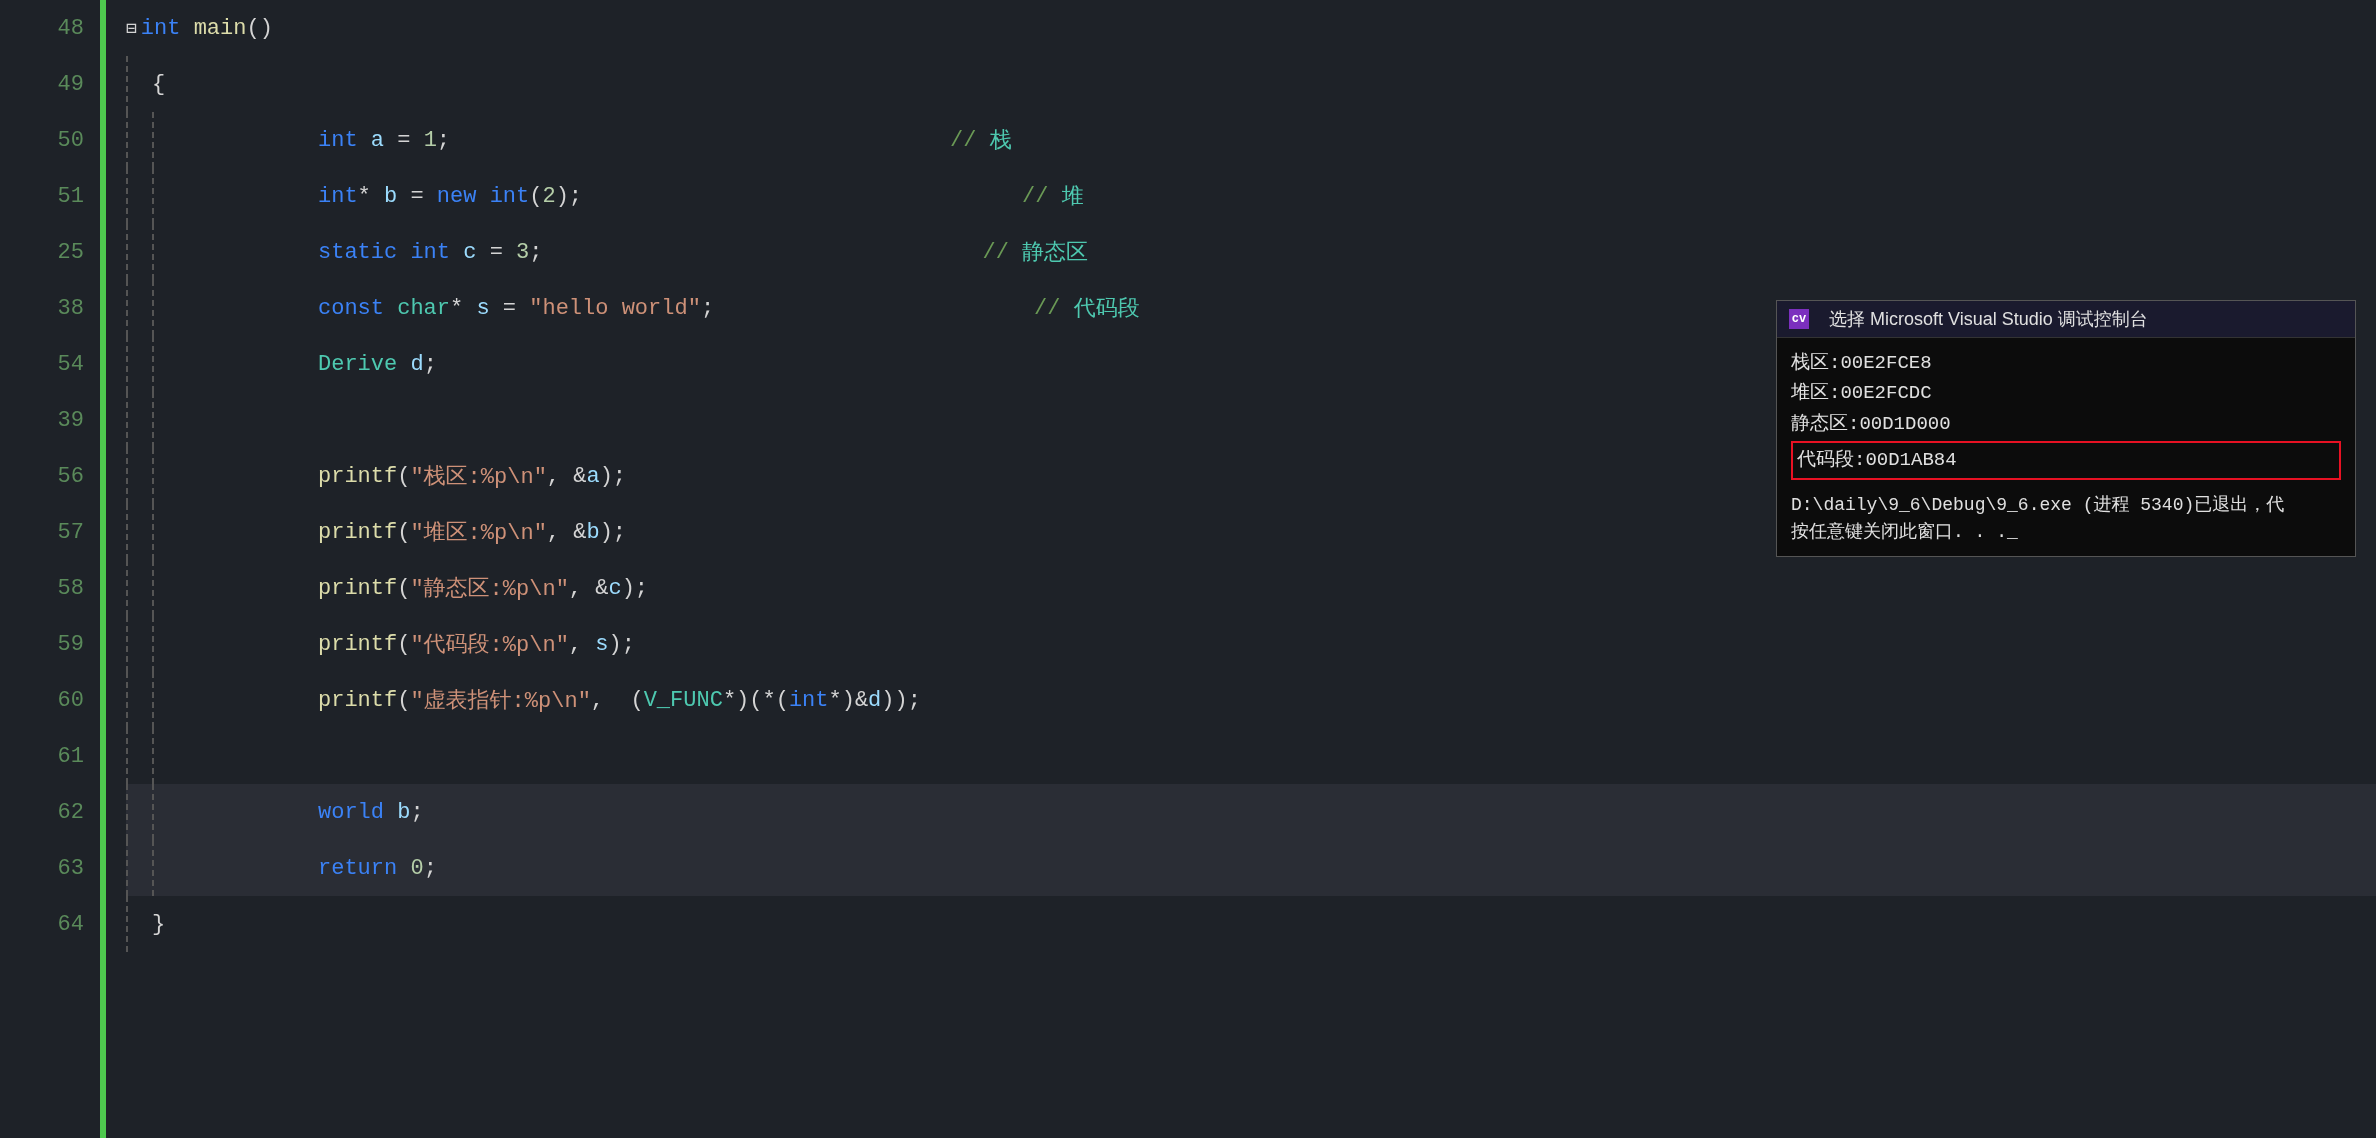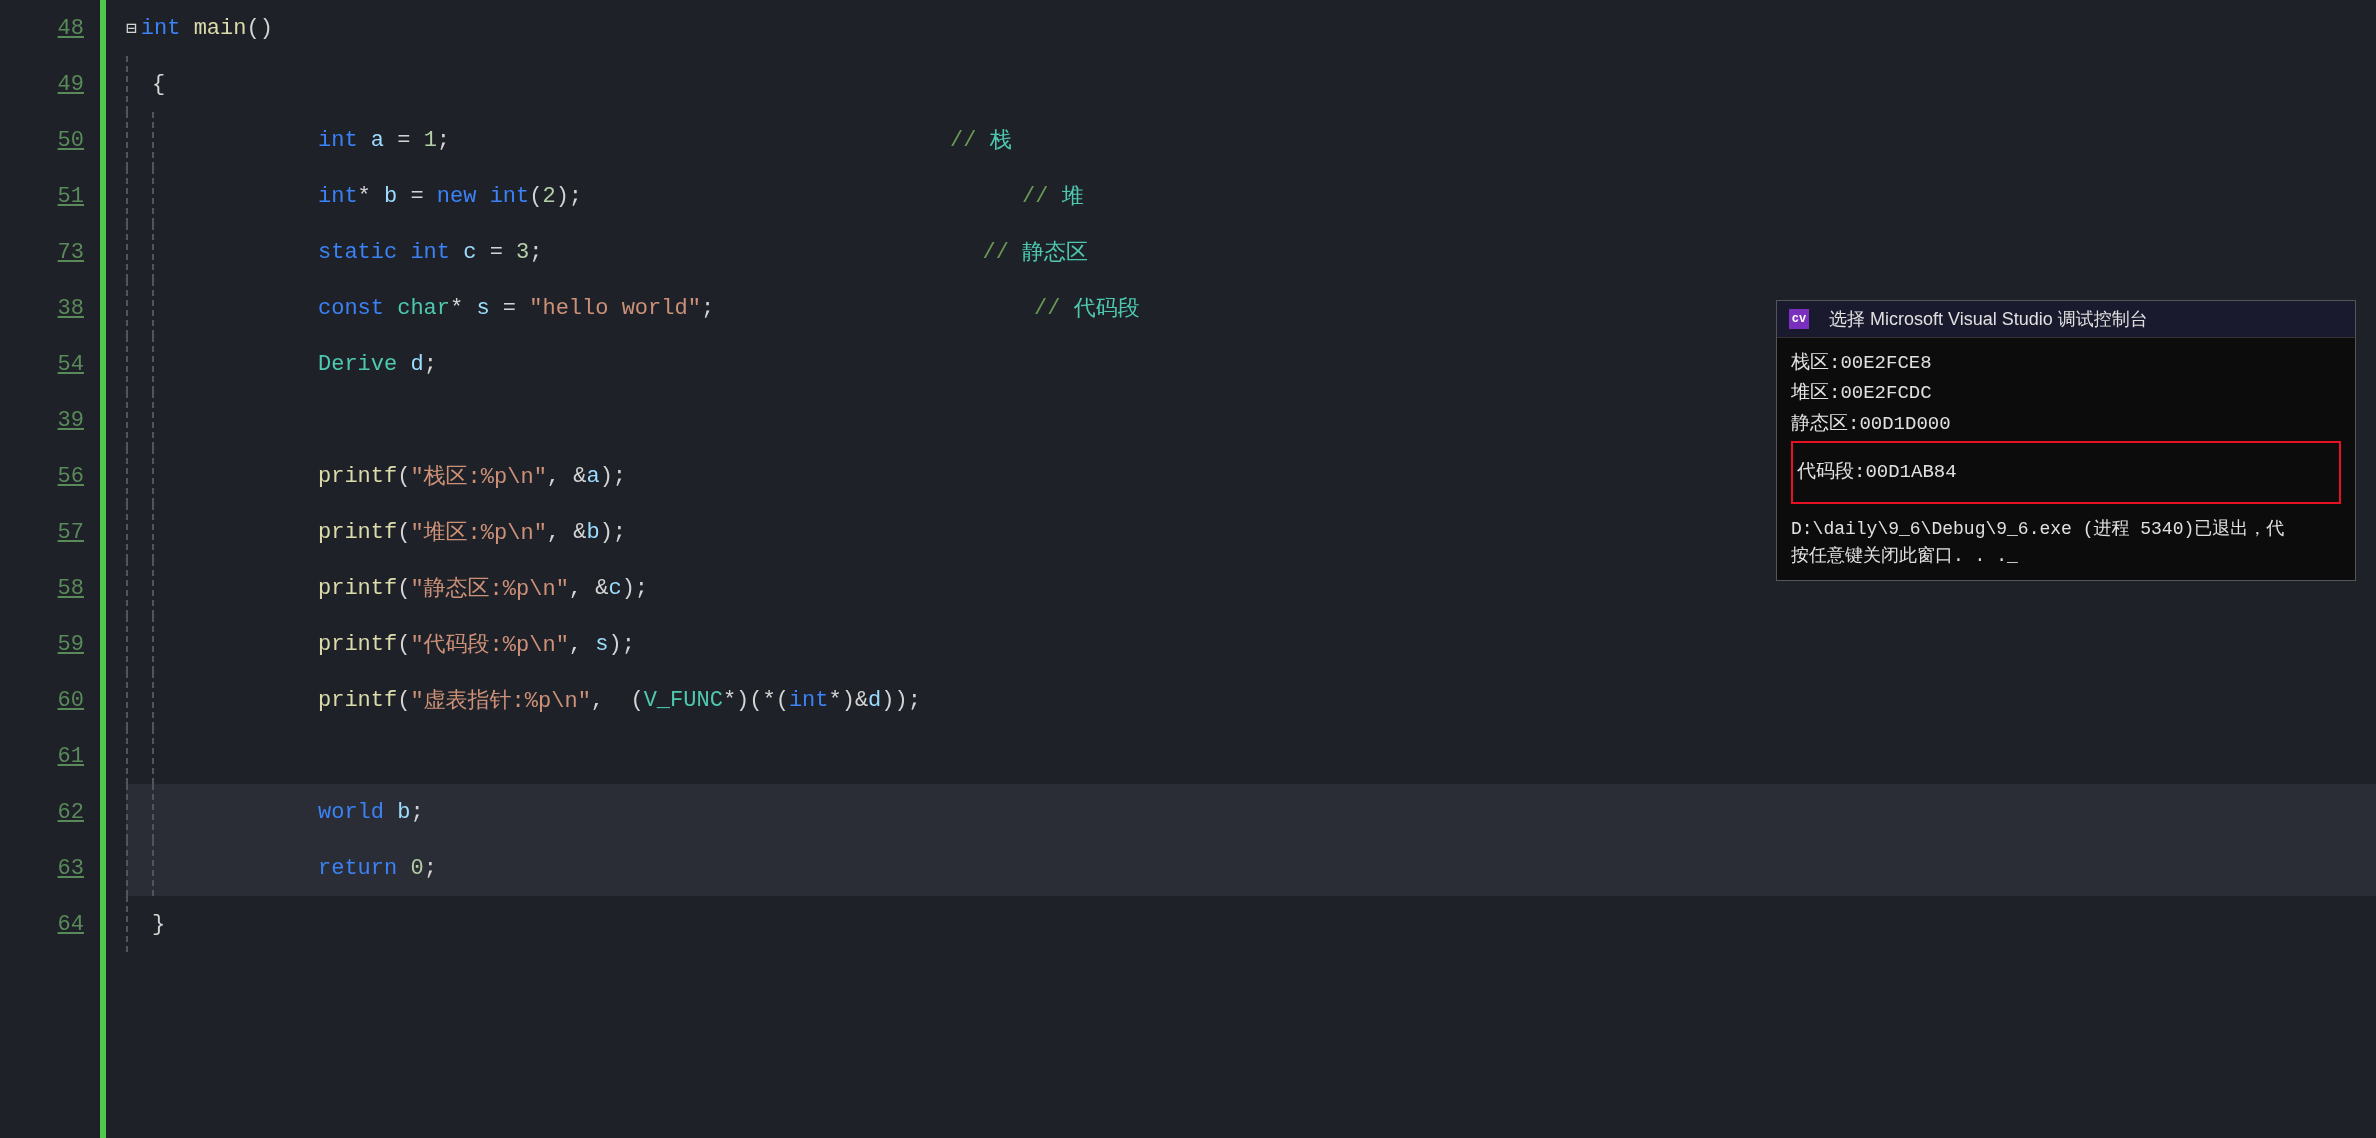"48" .line-number { text-decoration: underline -> none }
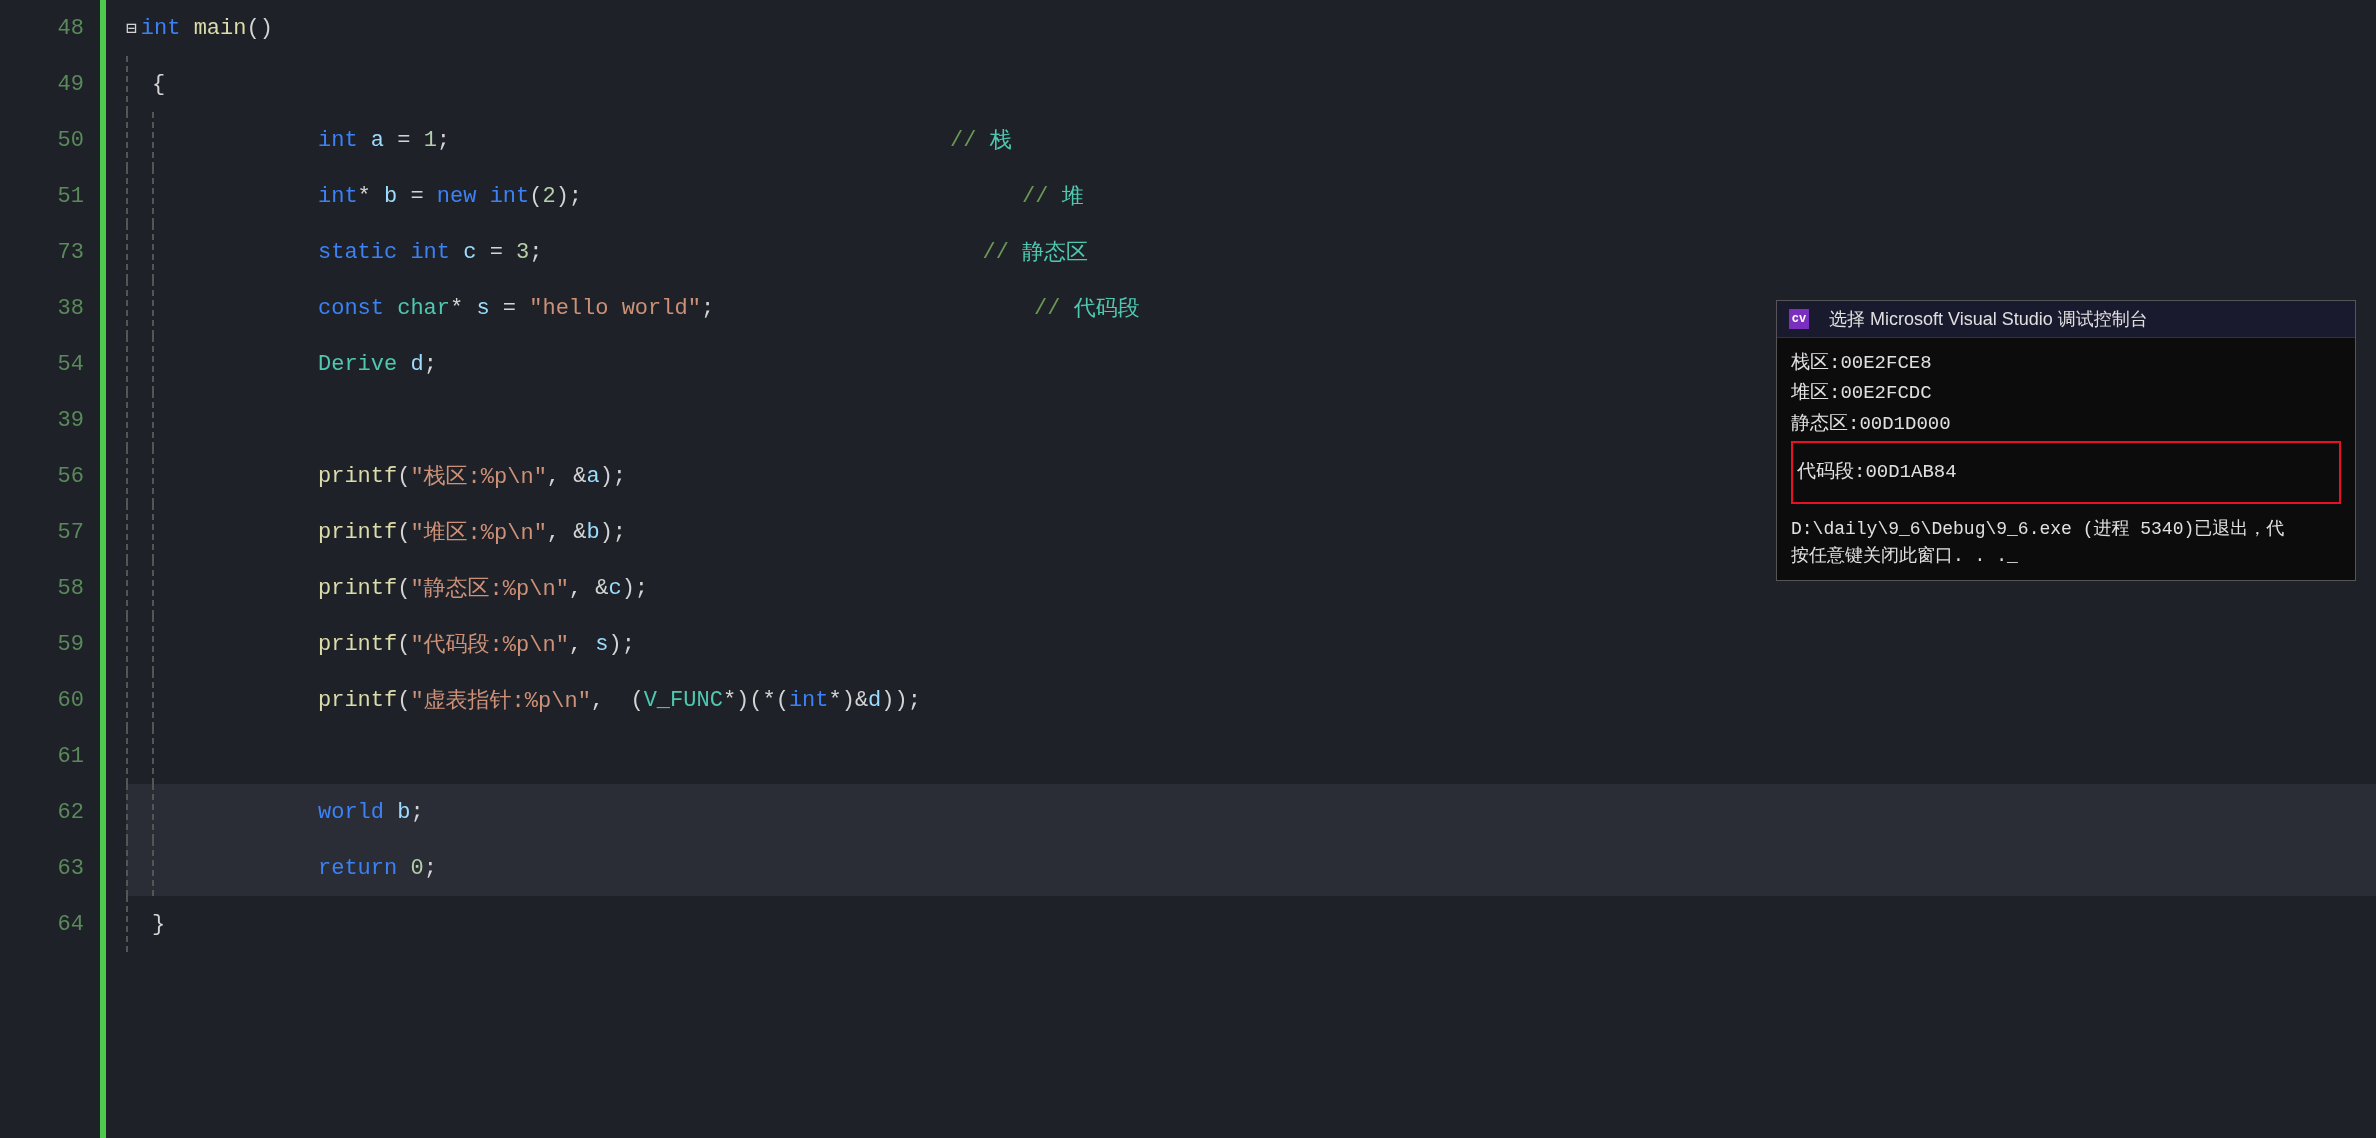"73" div.line-number { text: 73 -> 25 }
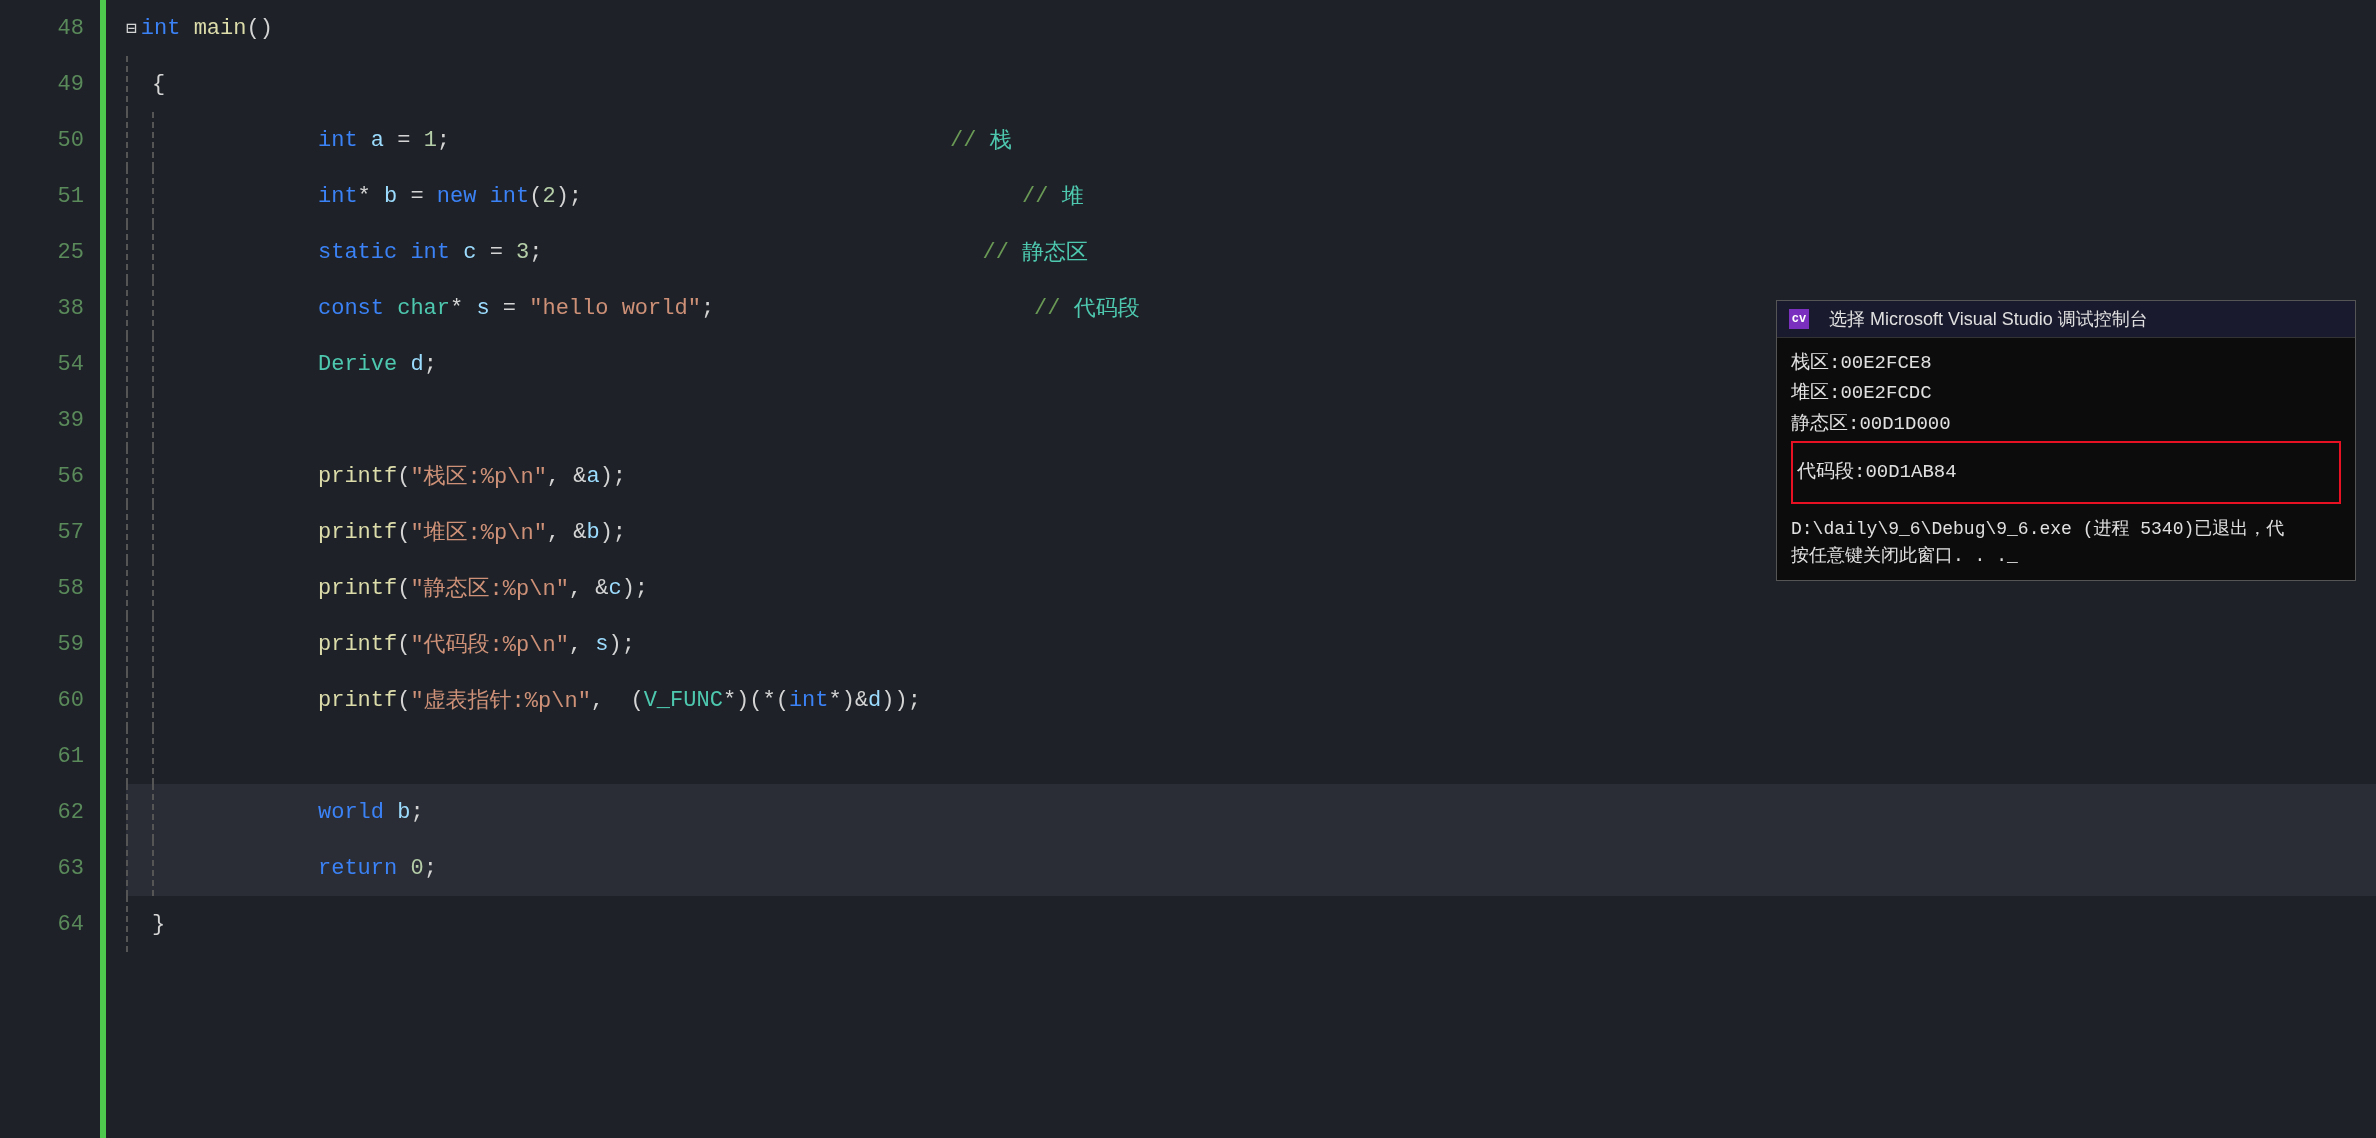"代码段:00D1AB84" .debug-line.highlighted-red { padding: 14px 4px -> 2px 4px }
